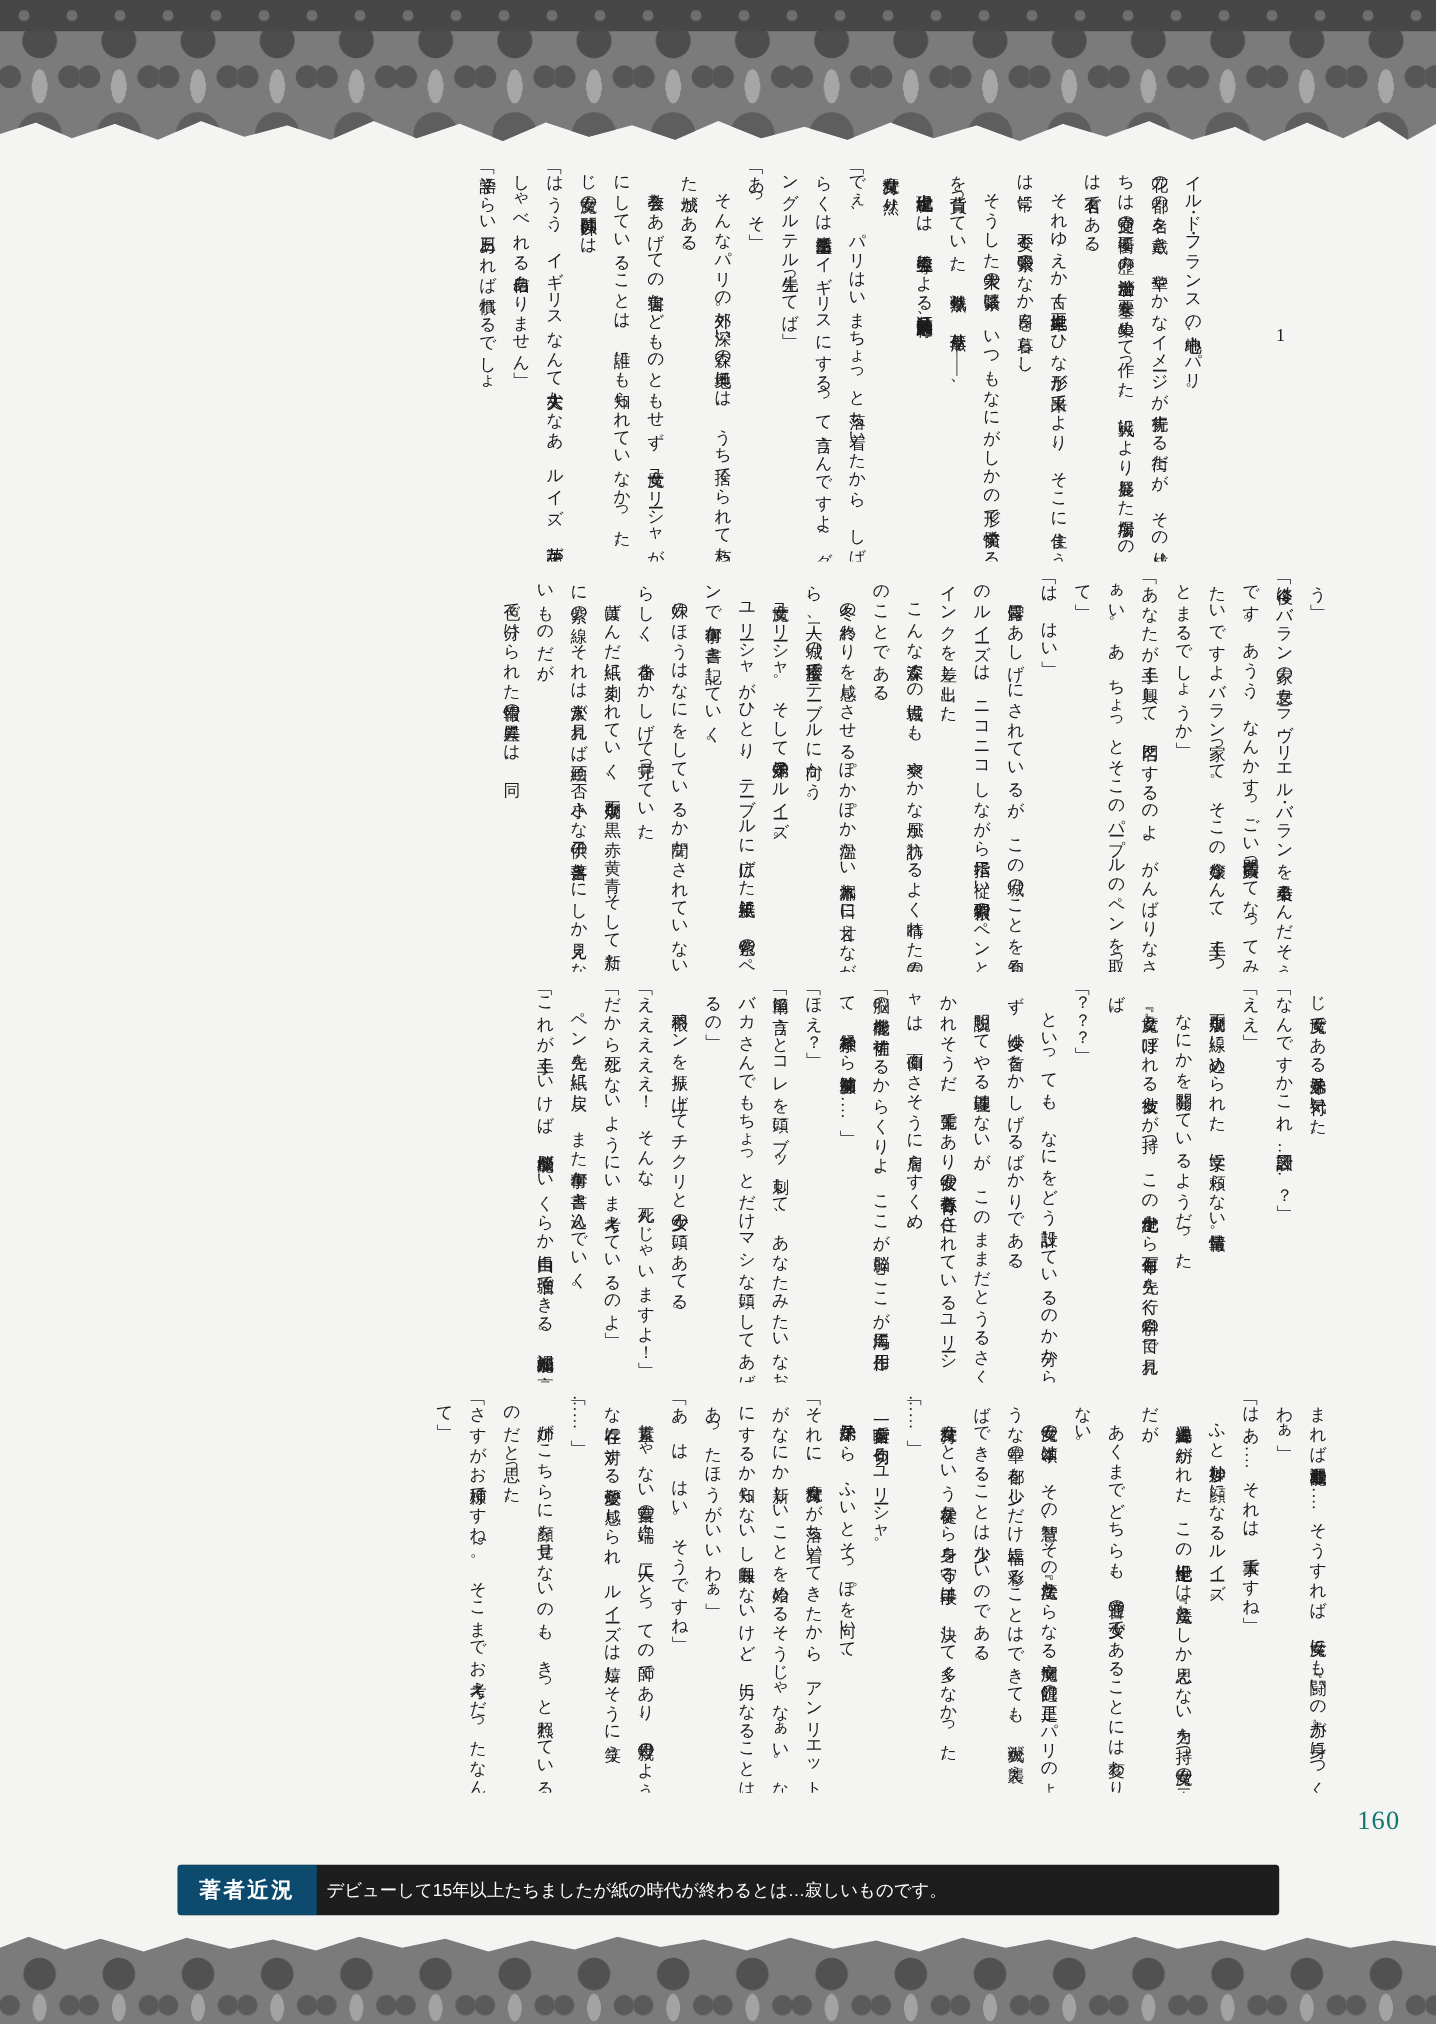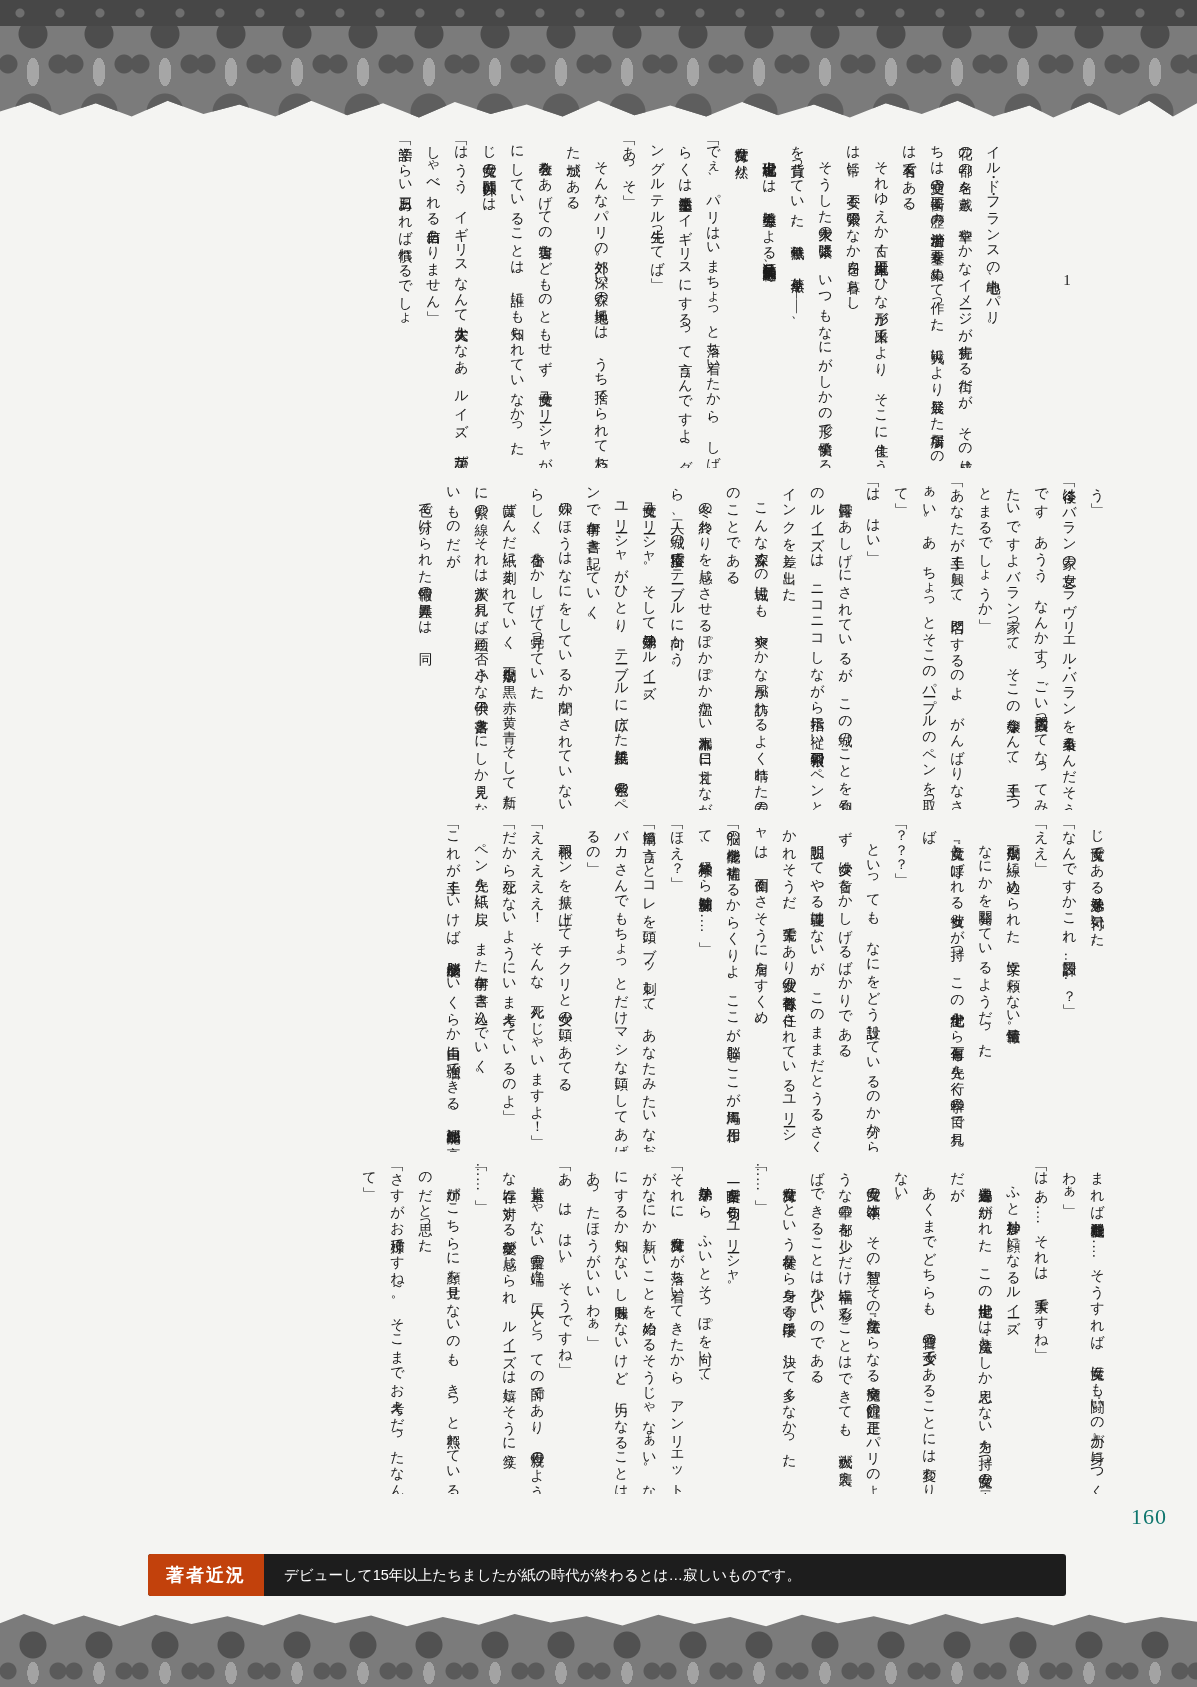"著者近況" .footer-label { background: #c2410c -> #0c4a6e }
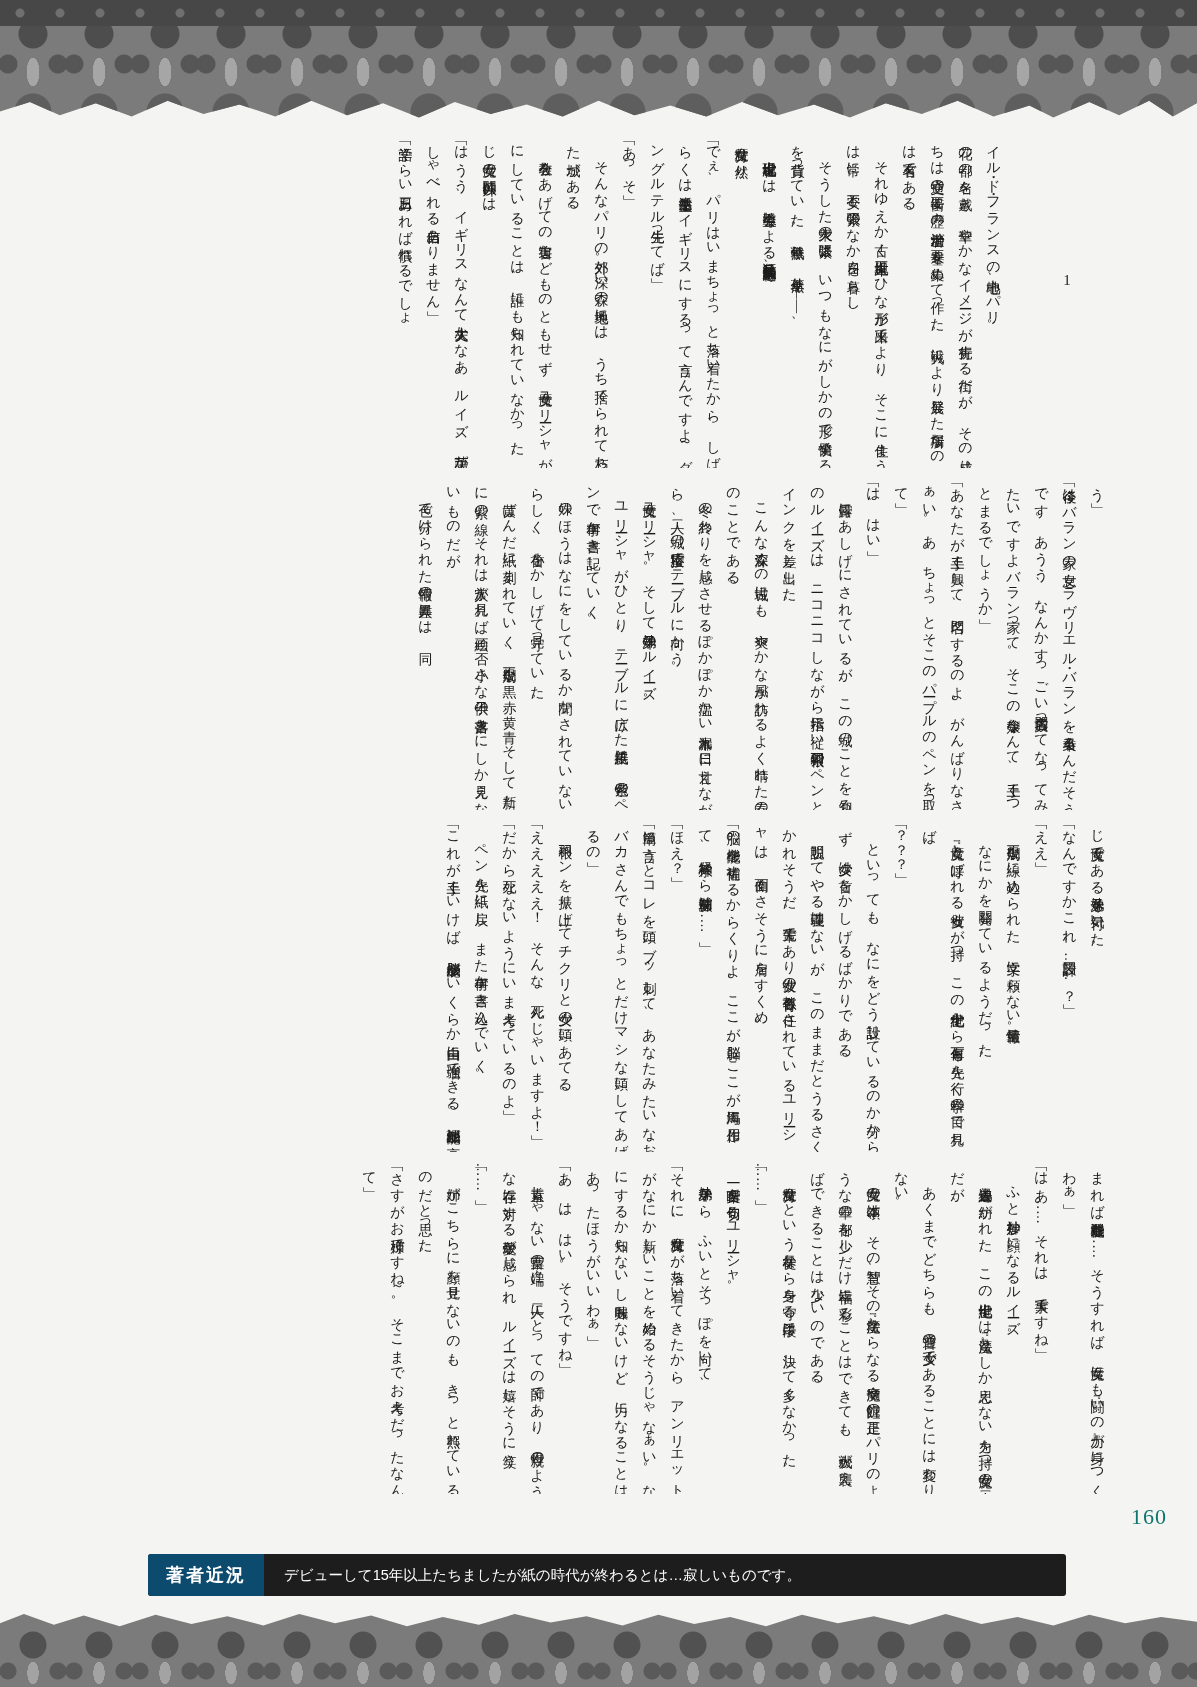"デビューして15年以上たちましたが紙の時代が終わるとは…寂しいものです。" .footer-message { padding: 0 20px -> 0 8px }
